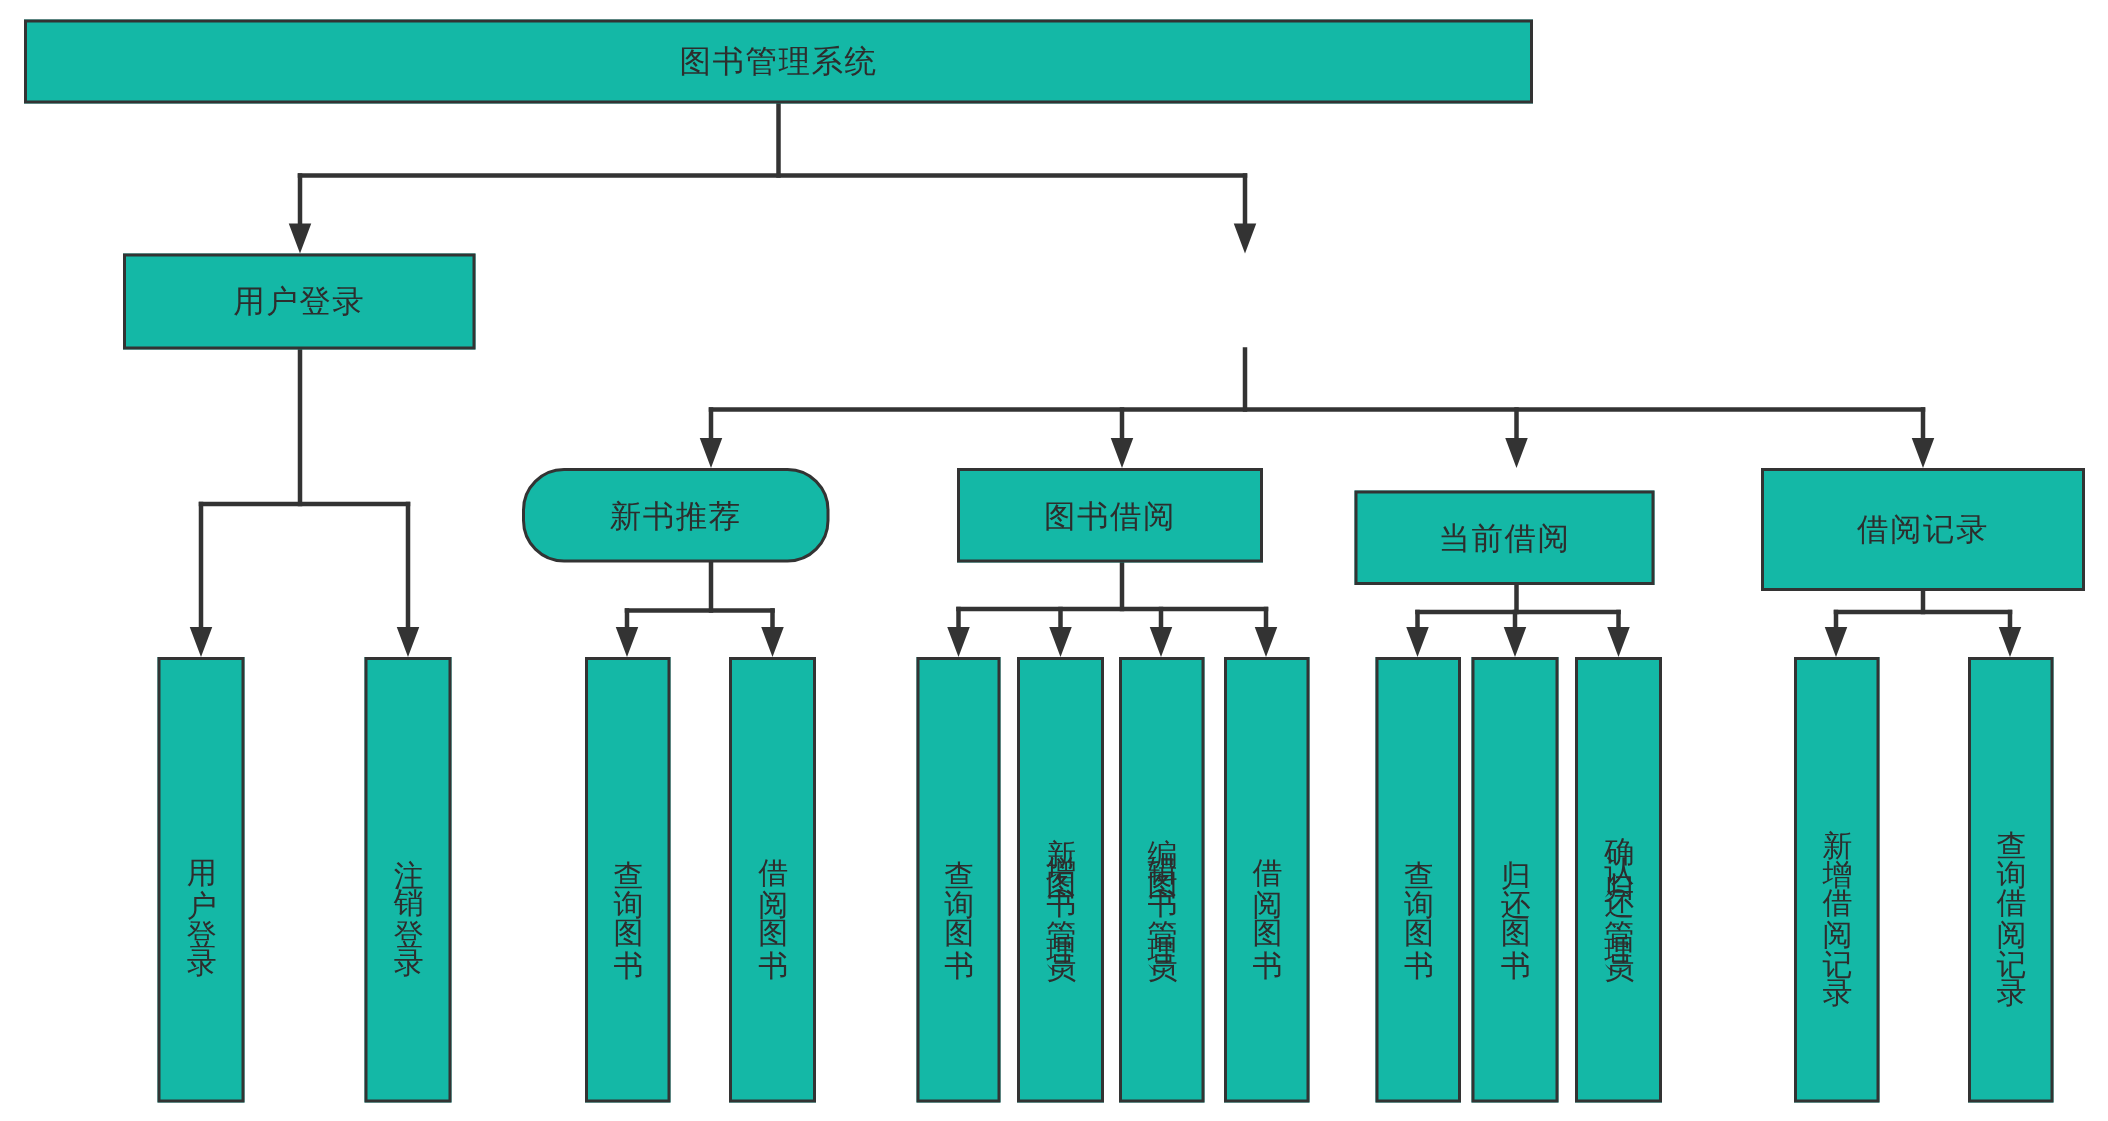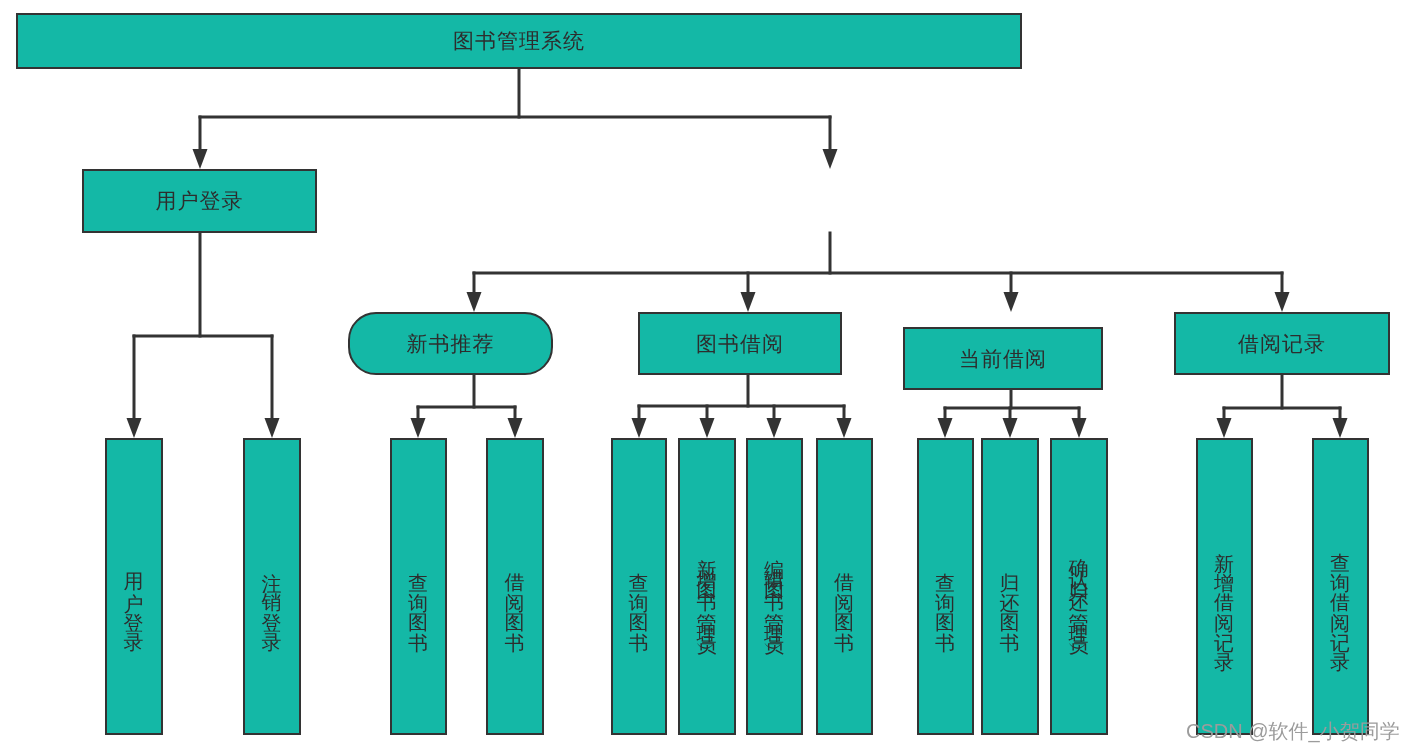"借阅记录" div.node { height: 63px -> 82px }
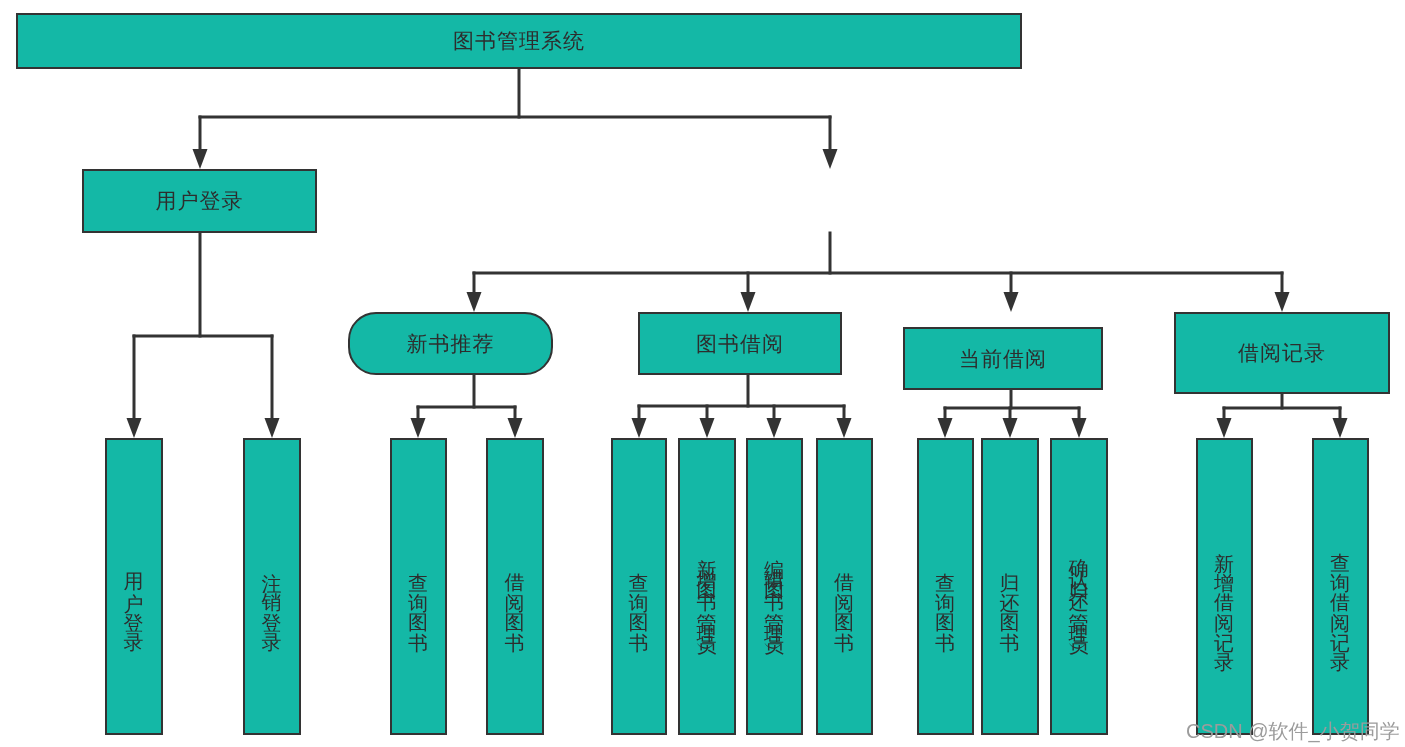"CSDN @软件_小贺同学" div.watermark { html: <div>CSDN @软件_小贺同学</div> -> none }
